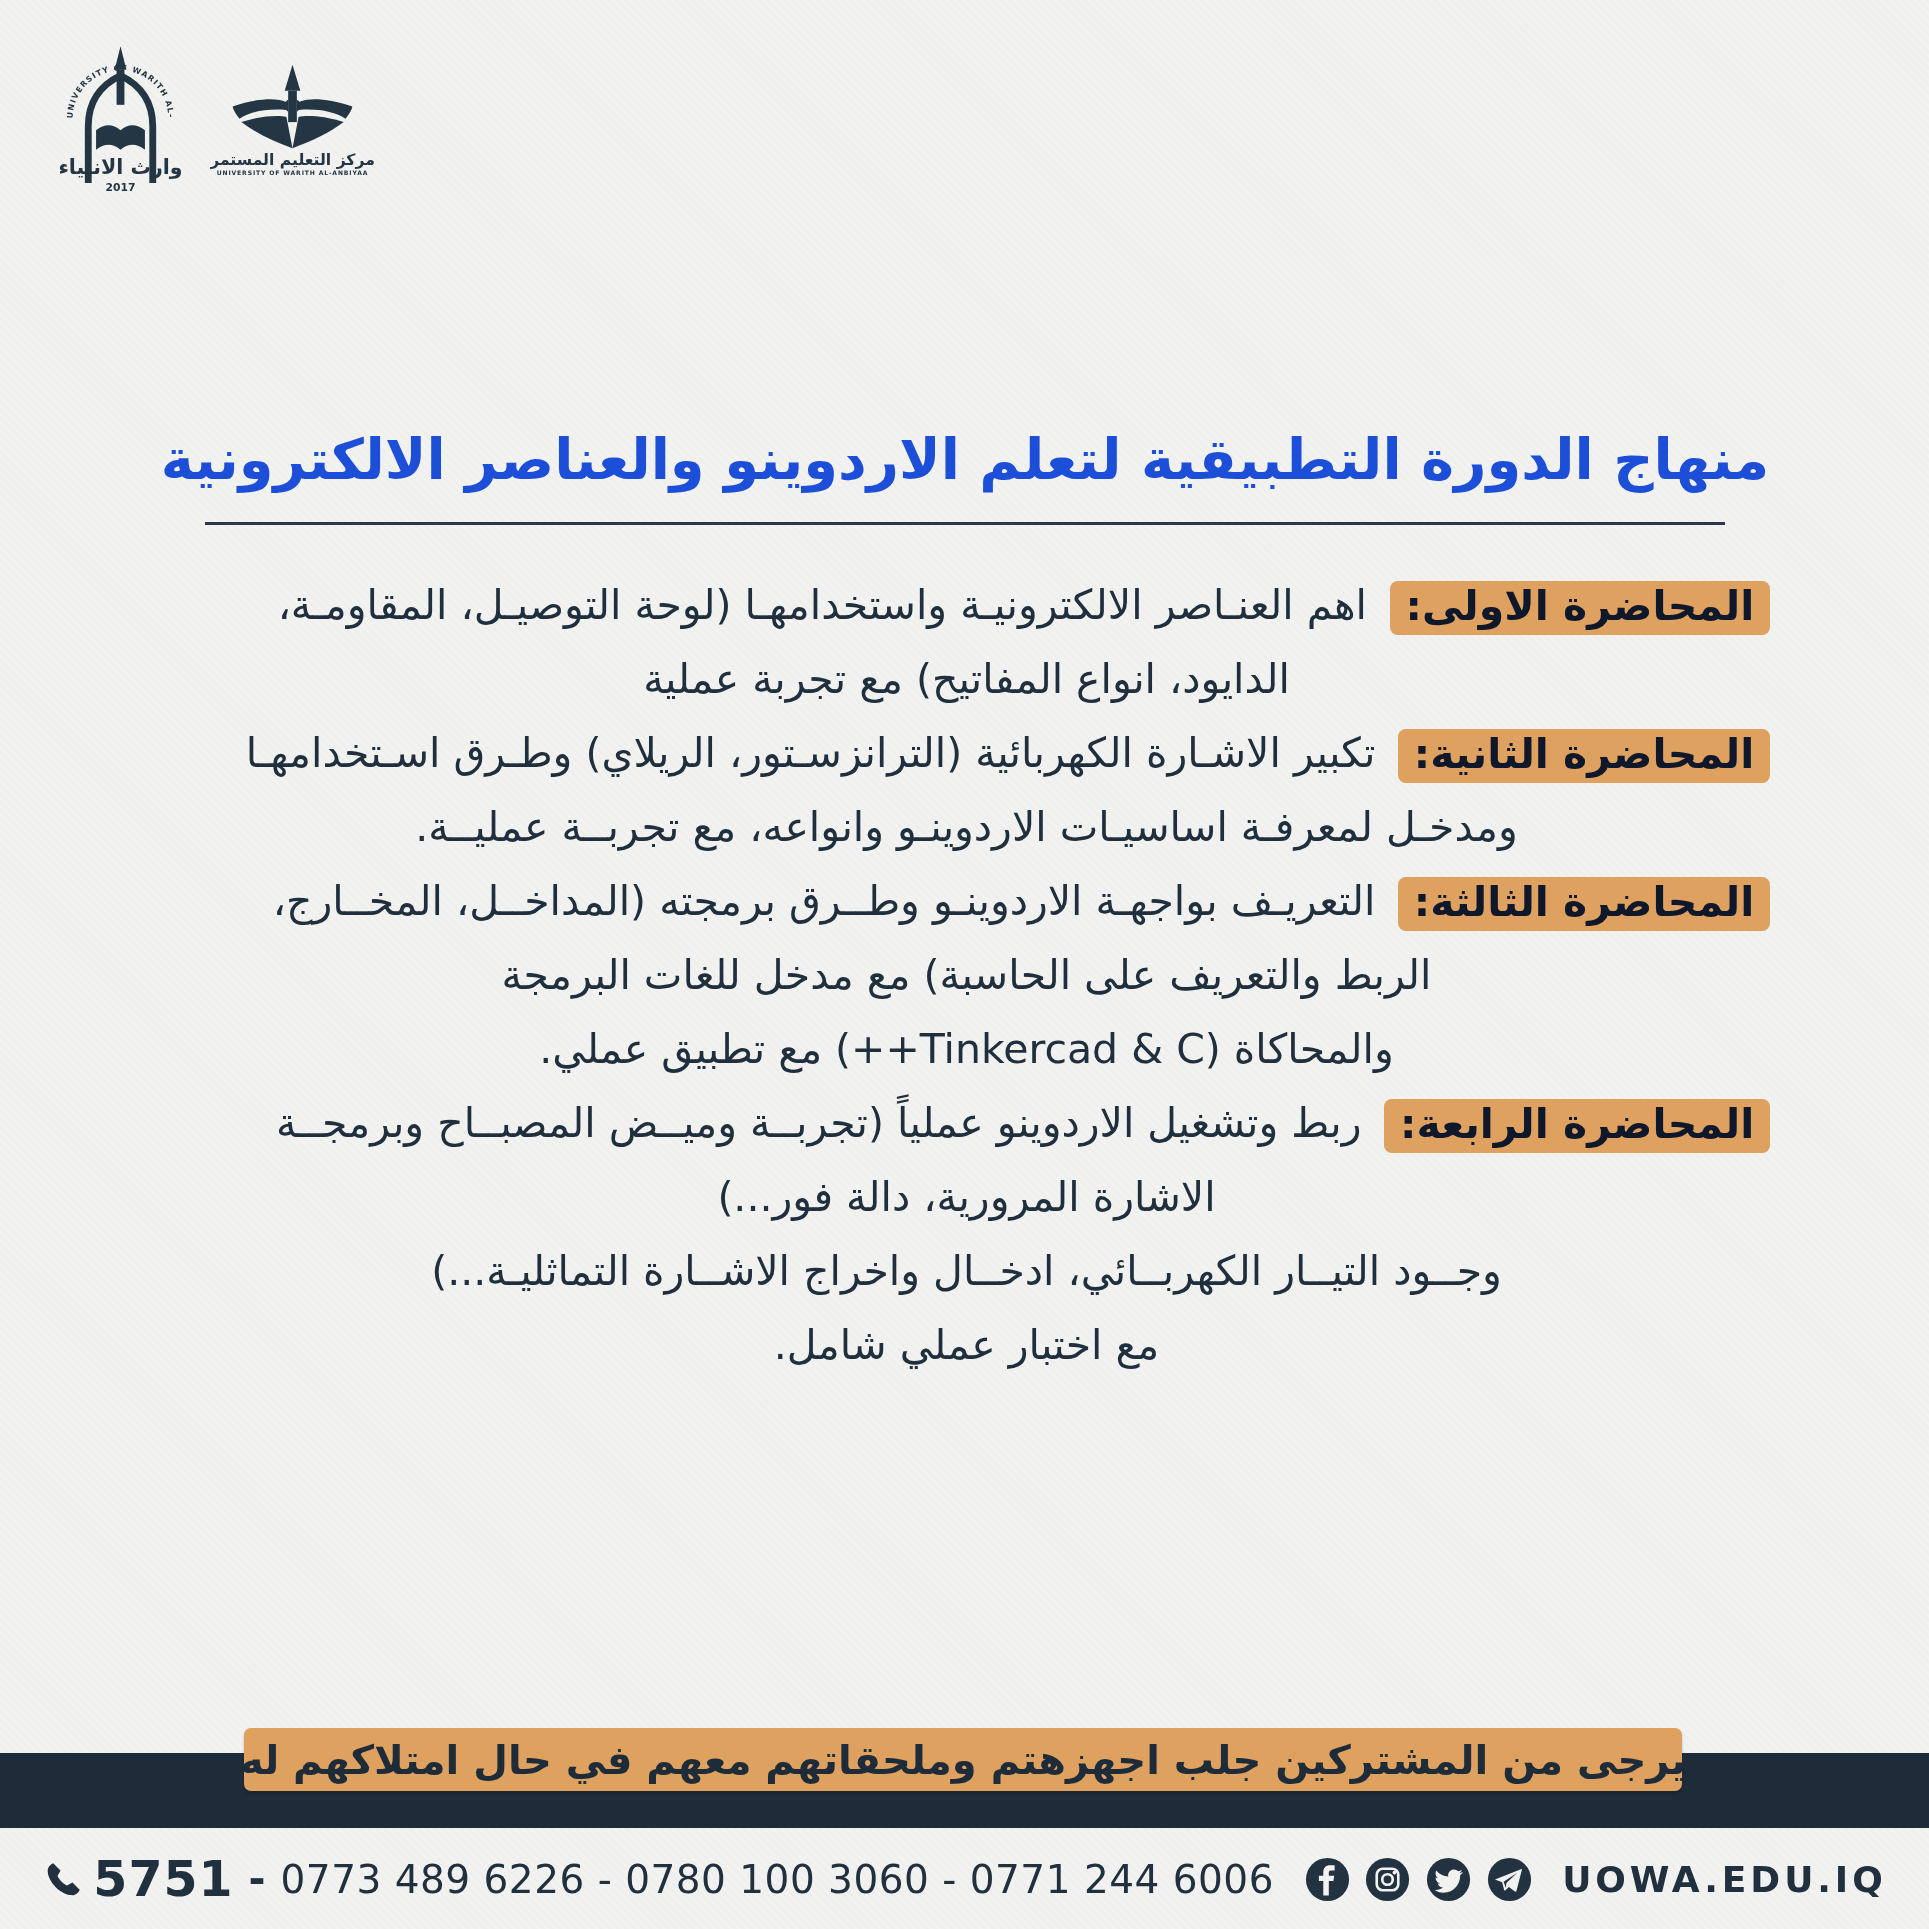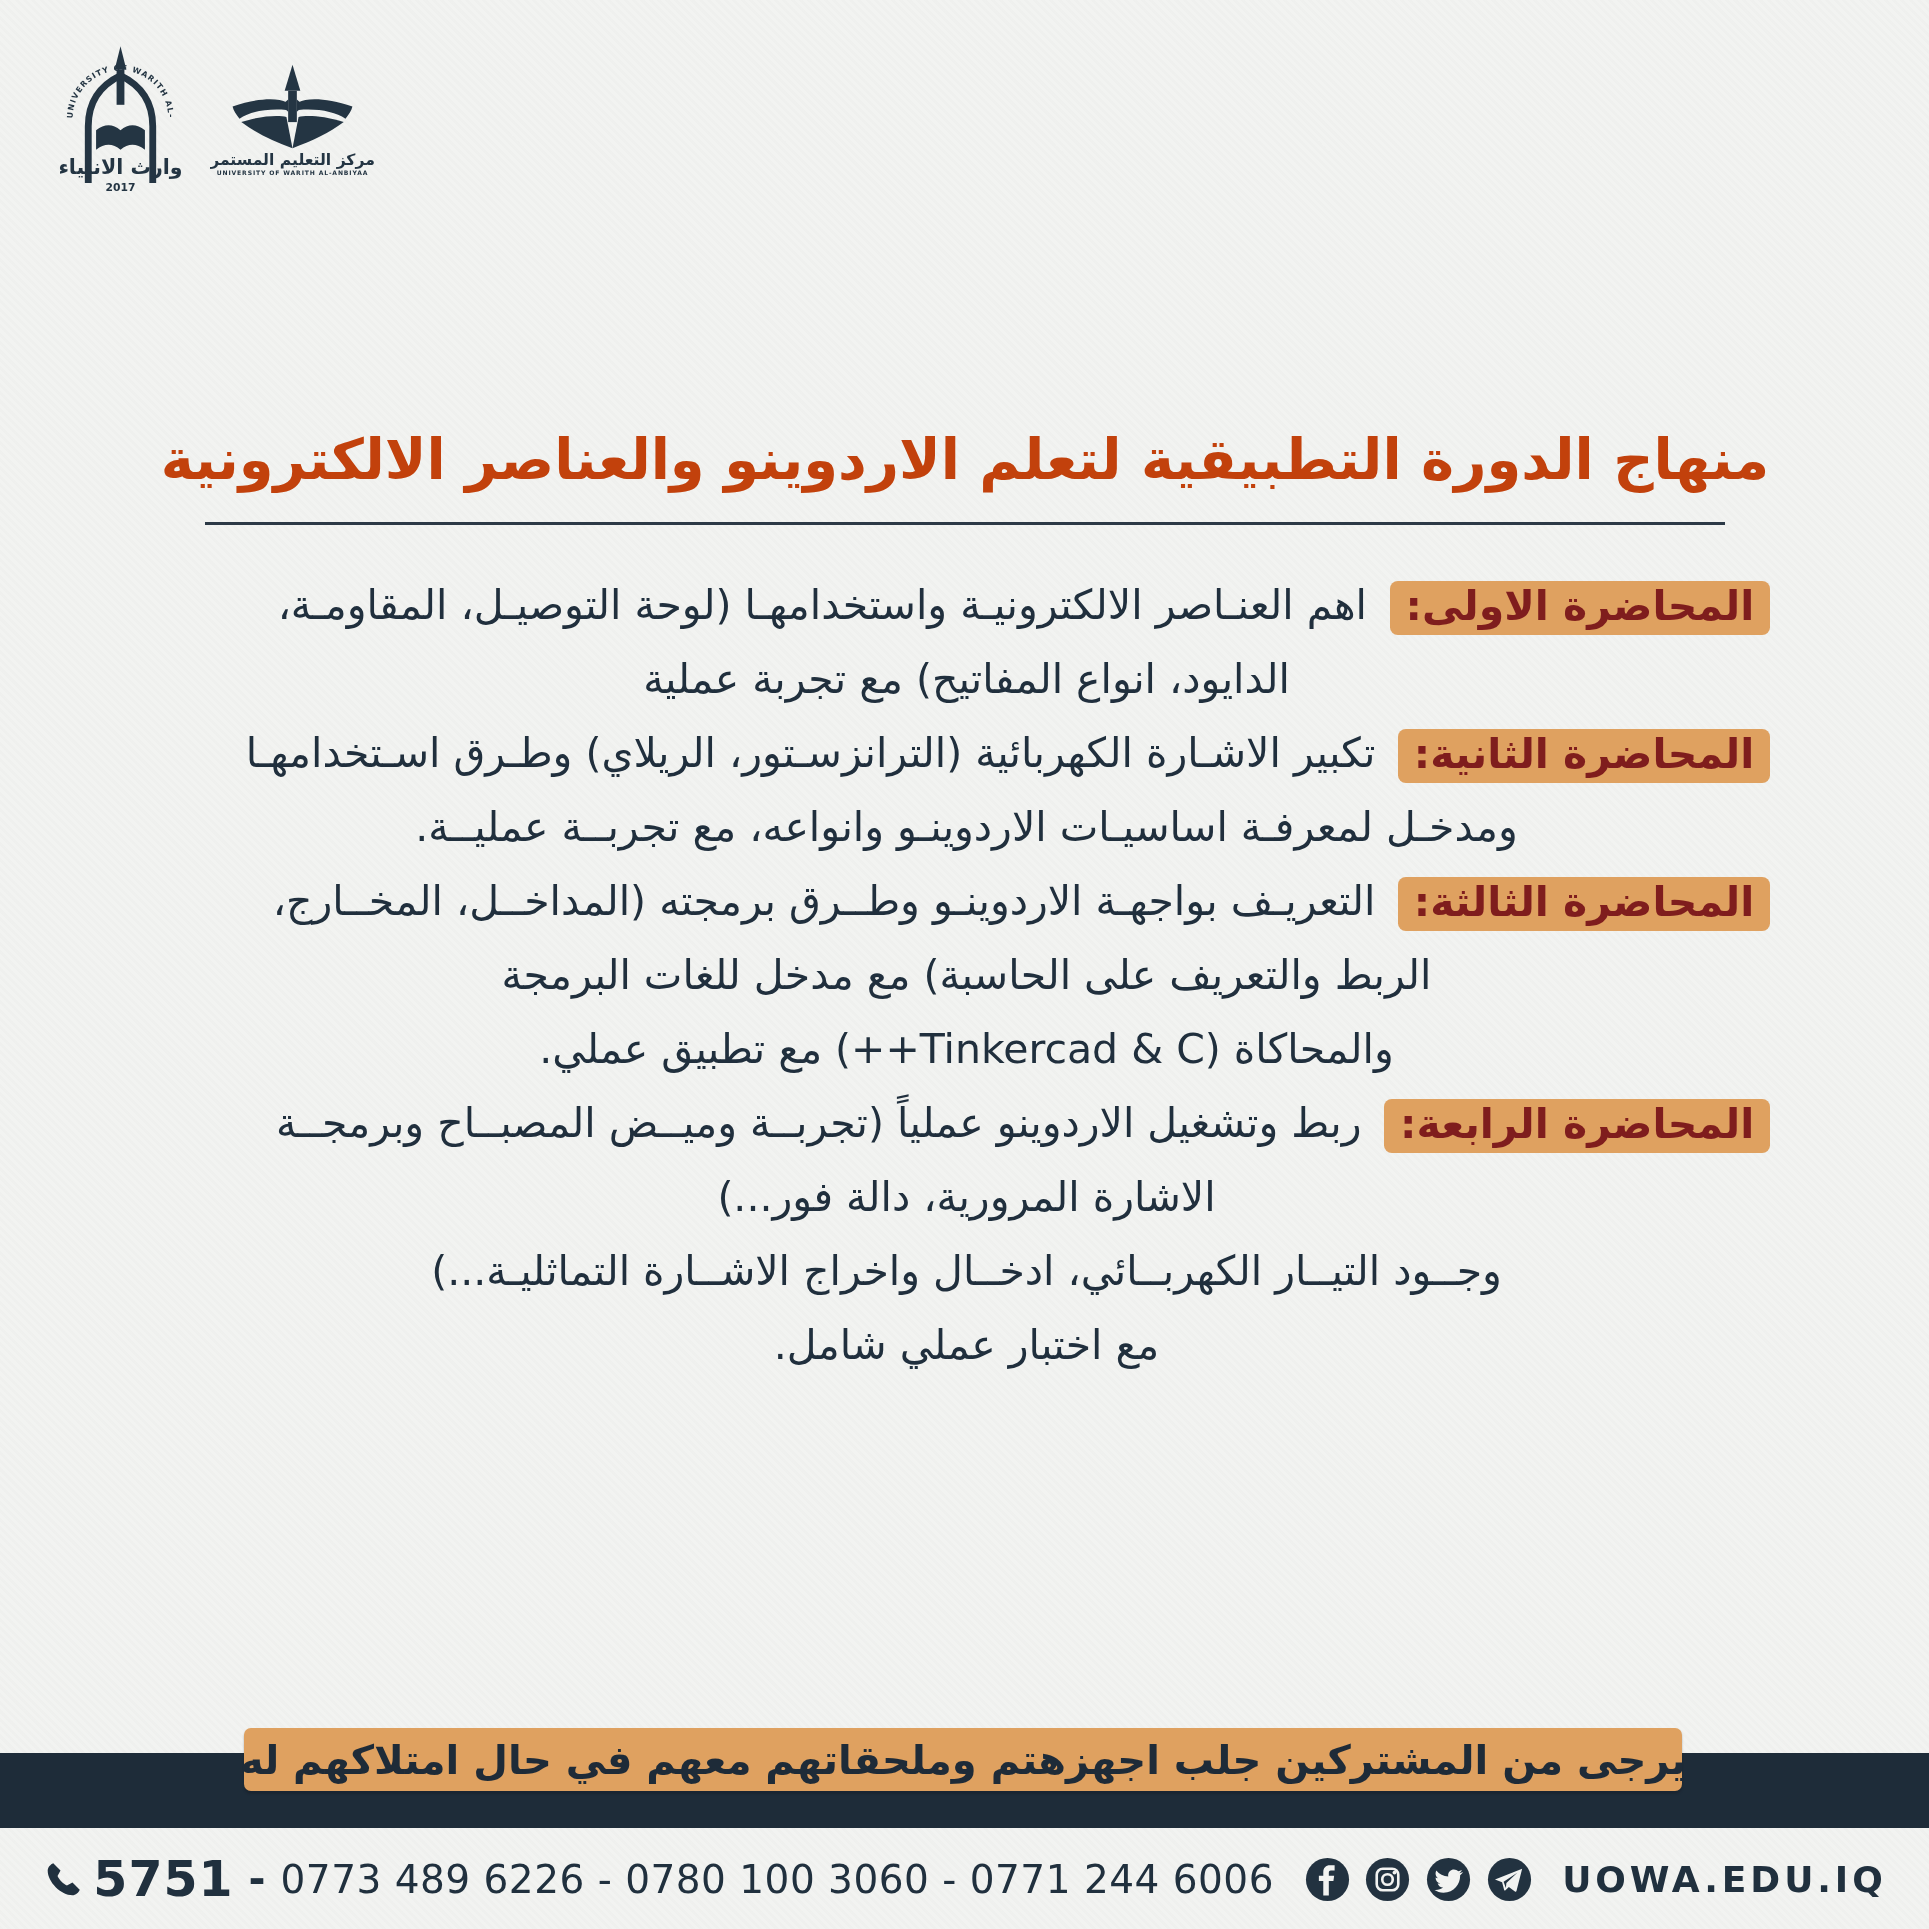"منهاج الدورة التطبيقية لتعلم الاردوينو" .title { color: #c2410c -> #1d4ed8 }
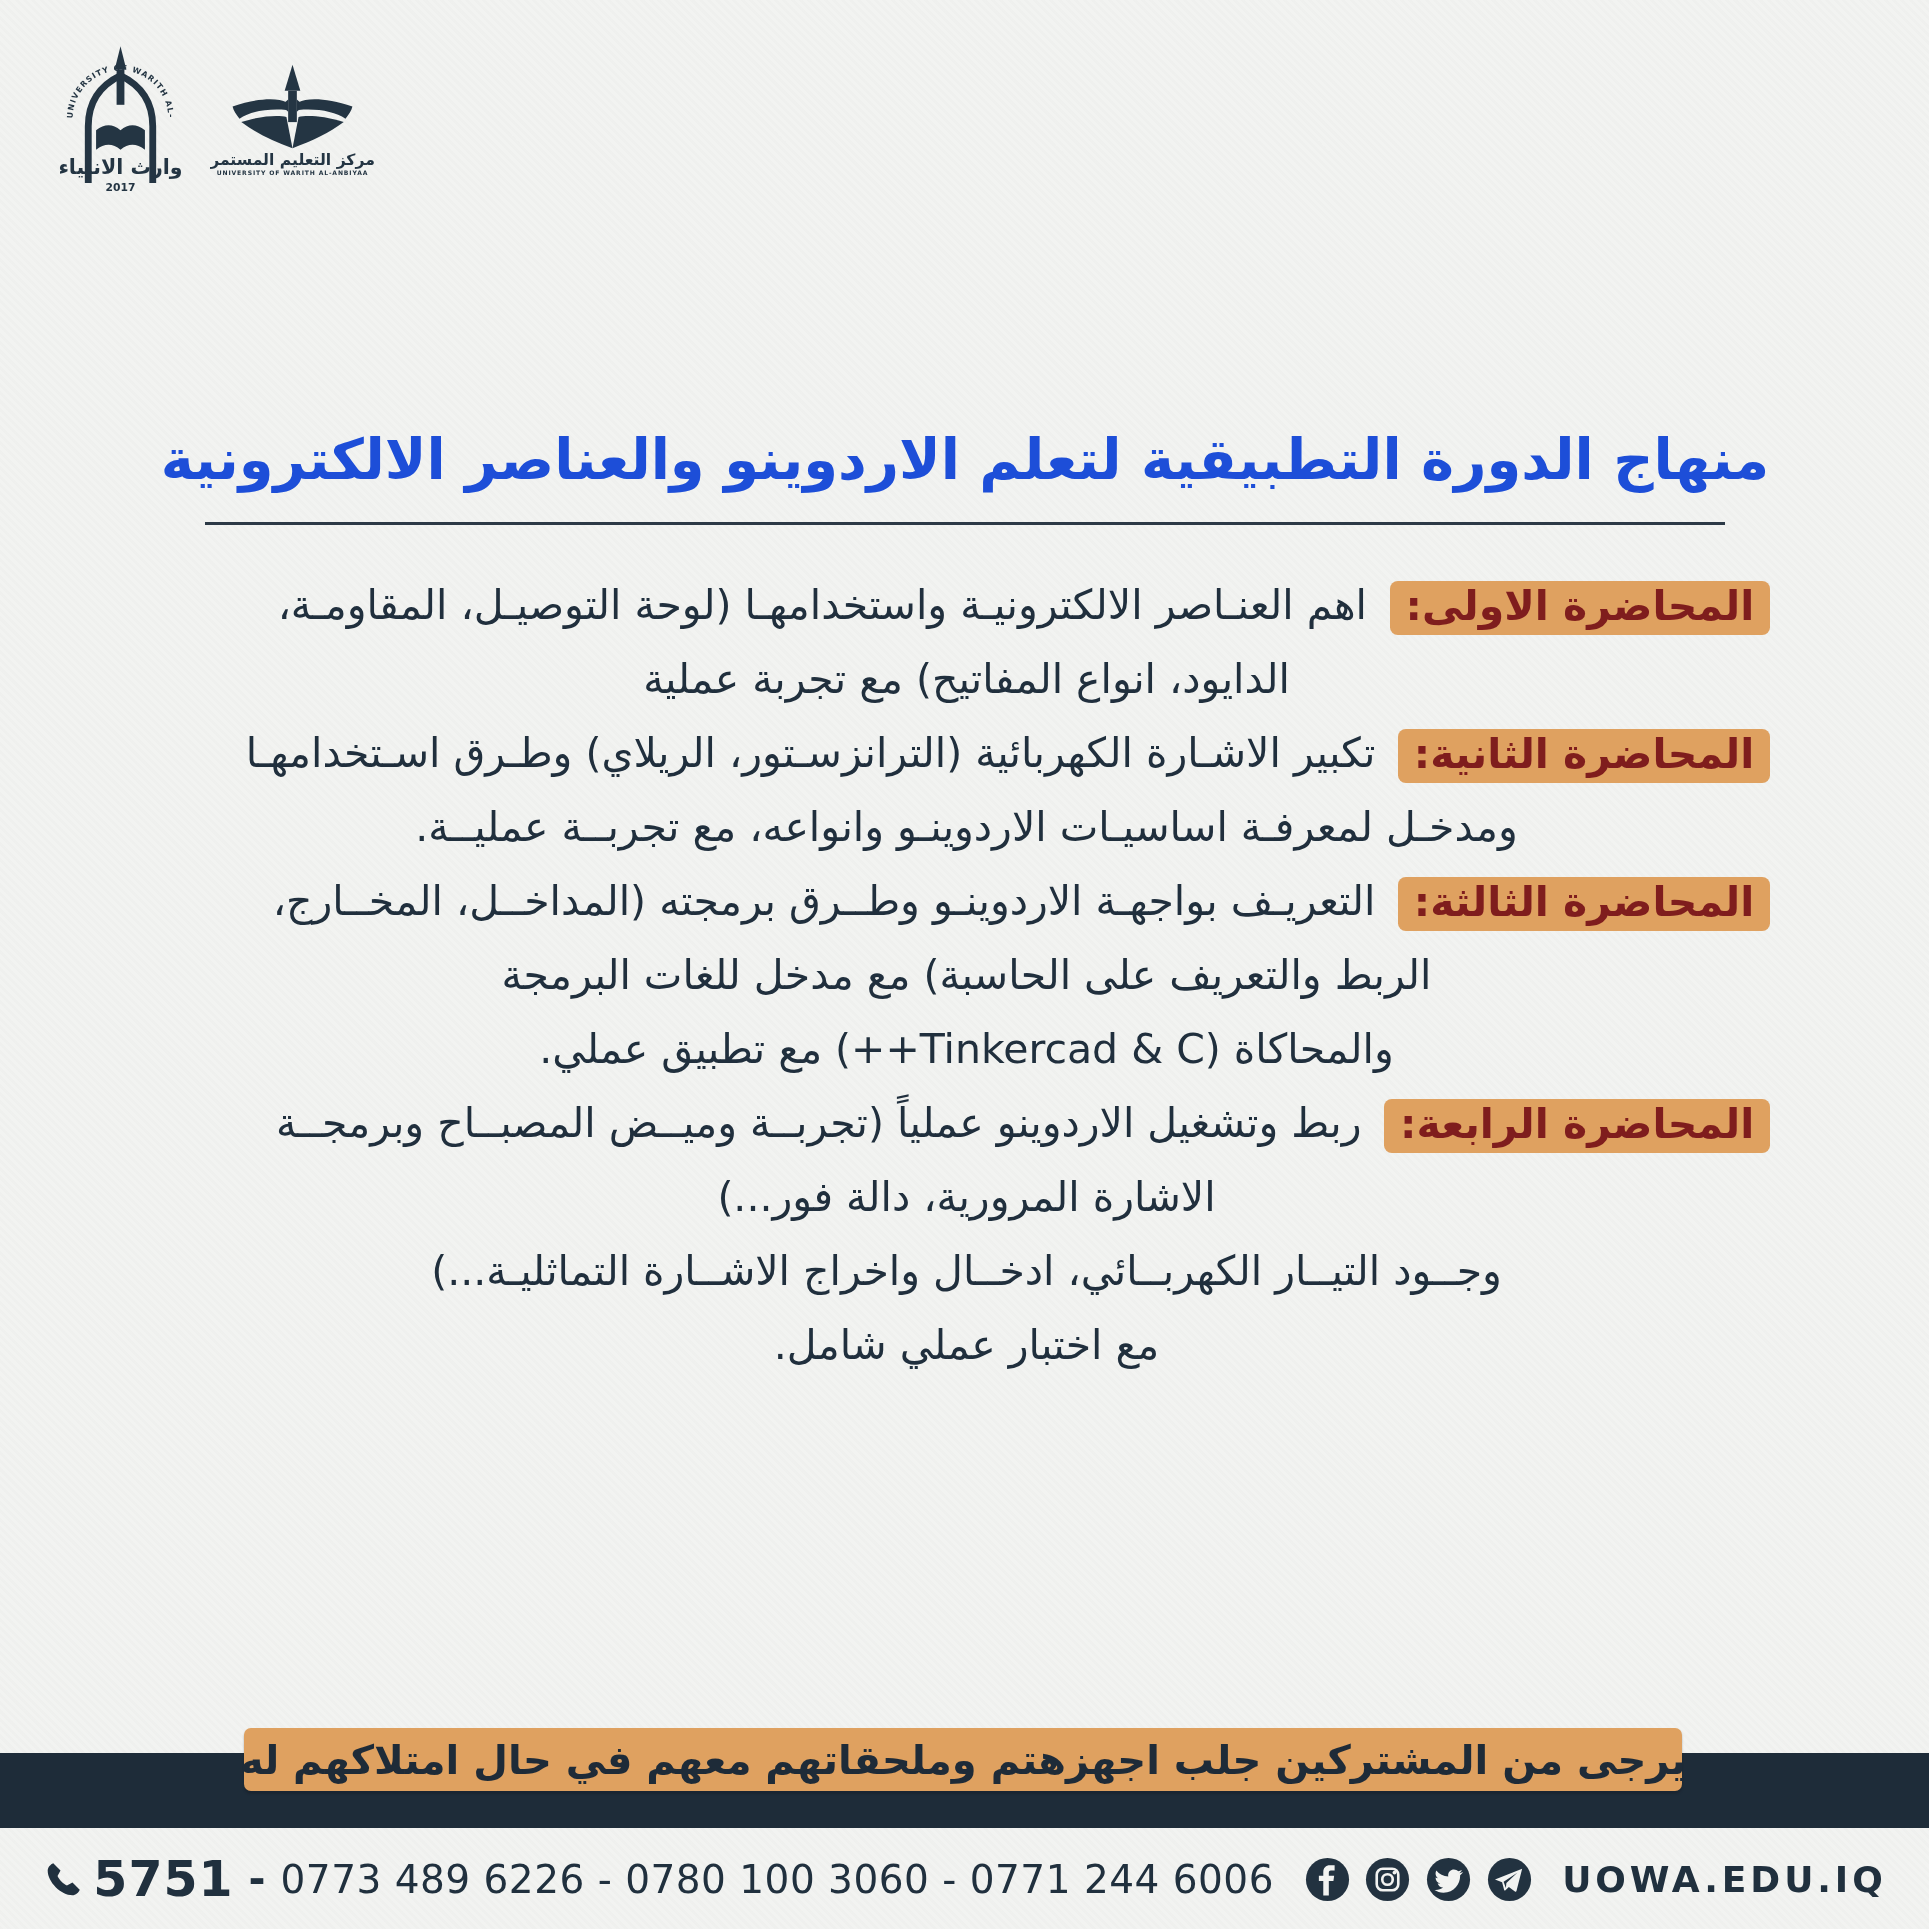"المحاضرة الاولى:" .lbl { color: #7f1d1d -> #0f172a }
